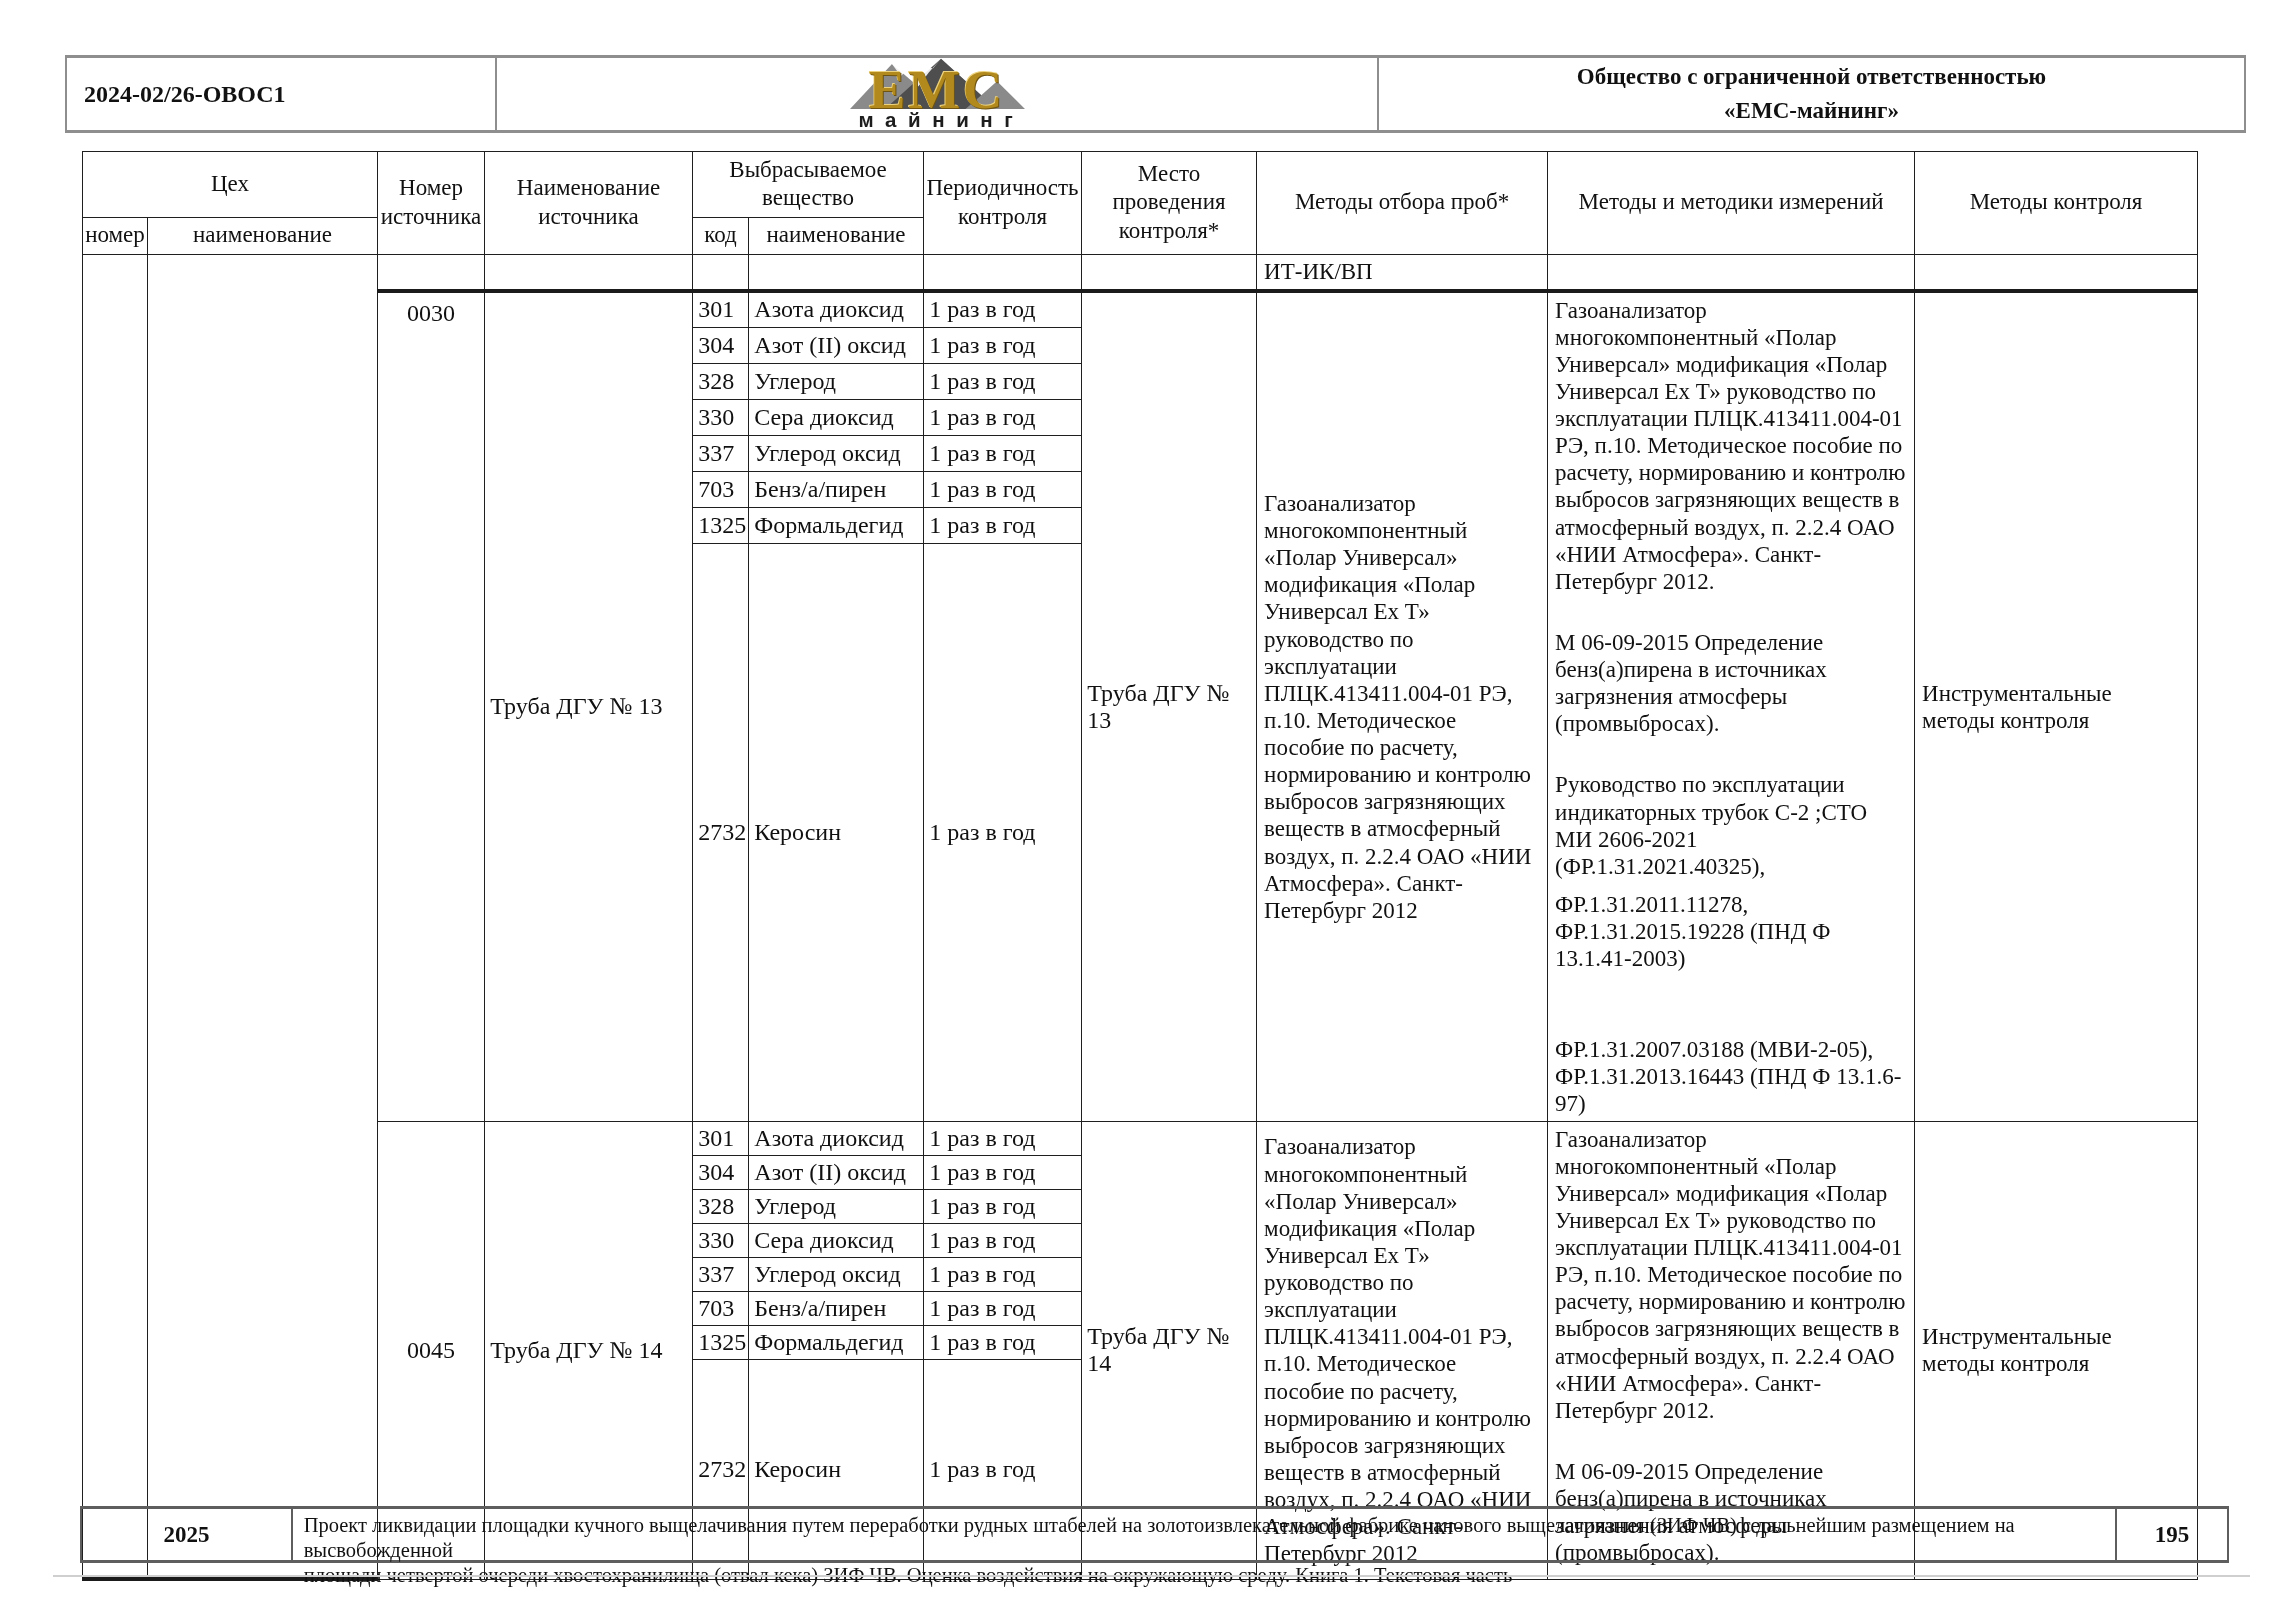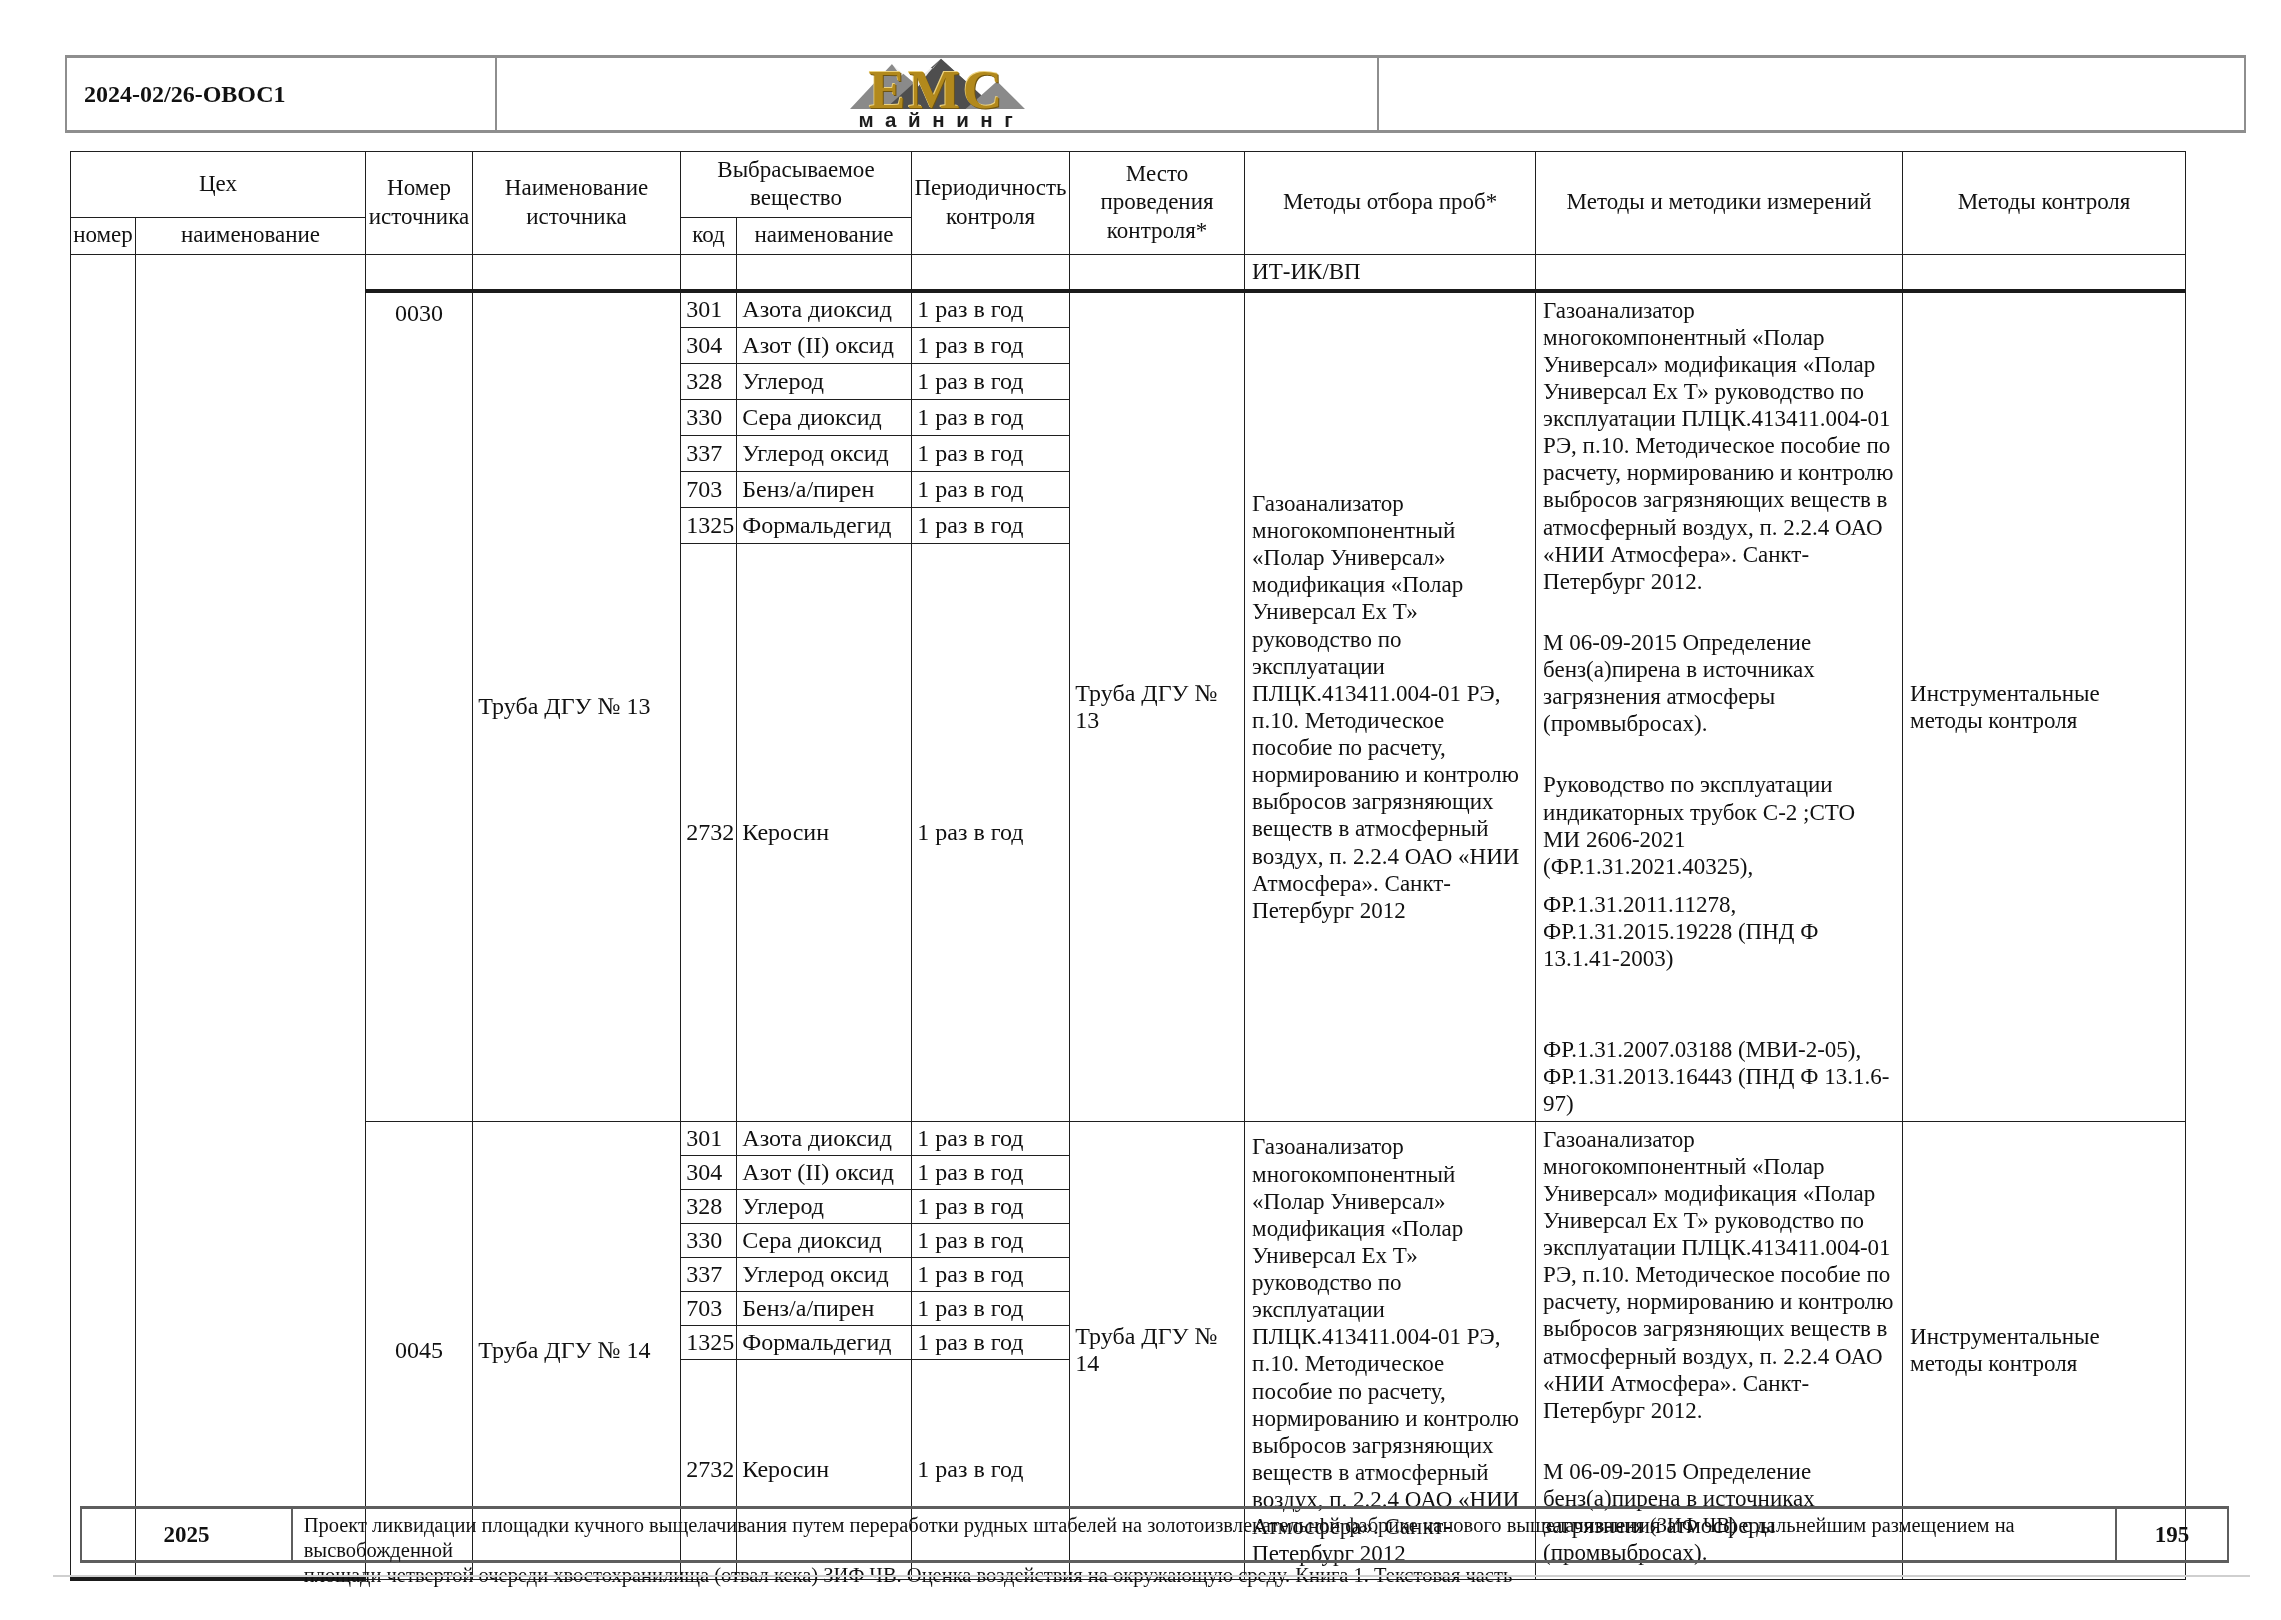"Общество с ограниченной ответственностью" div.th-cell { html: none -> <div> <div>Общество с ограниченной ответственностью</div> <div>«ЕМС-майнинг»</div> </div> }
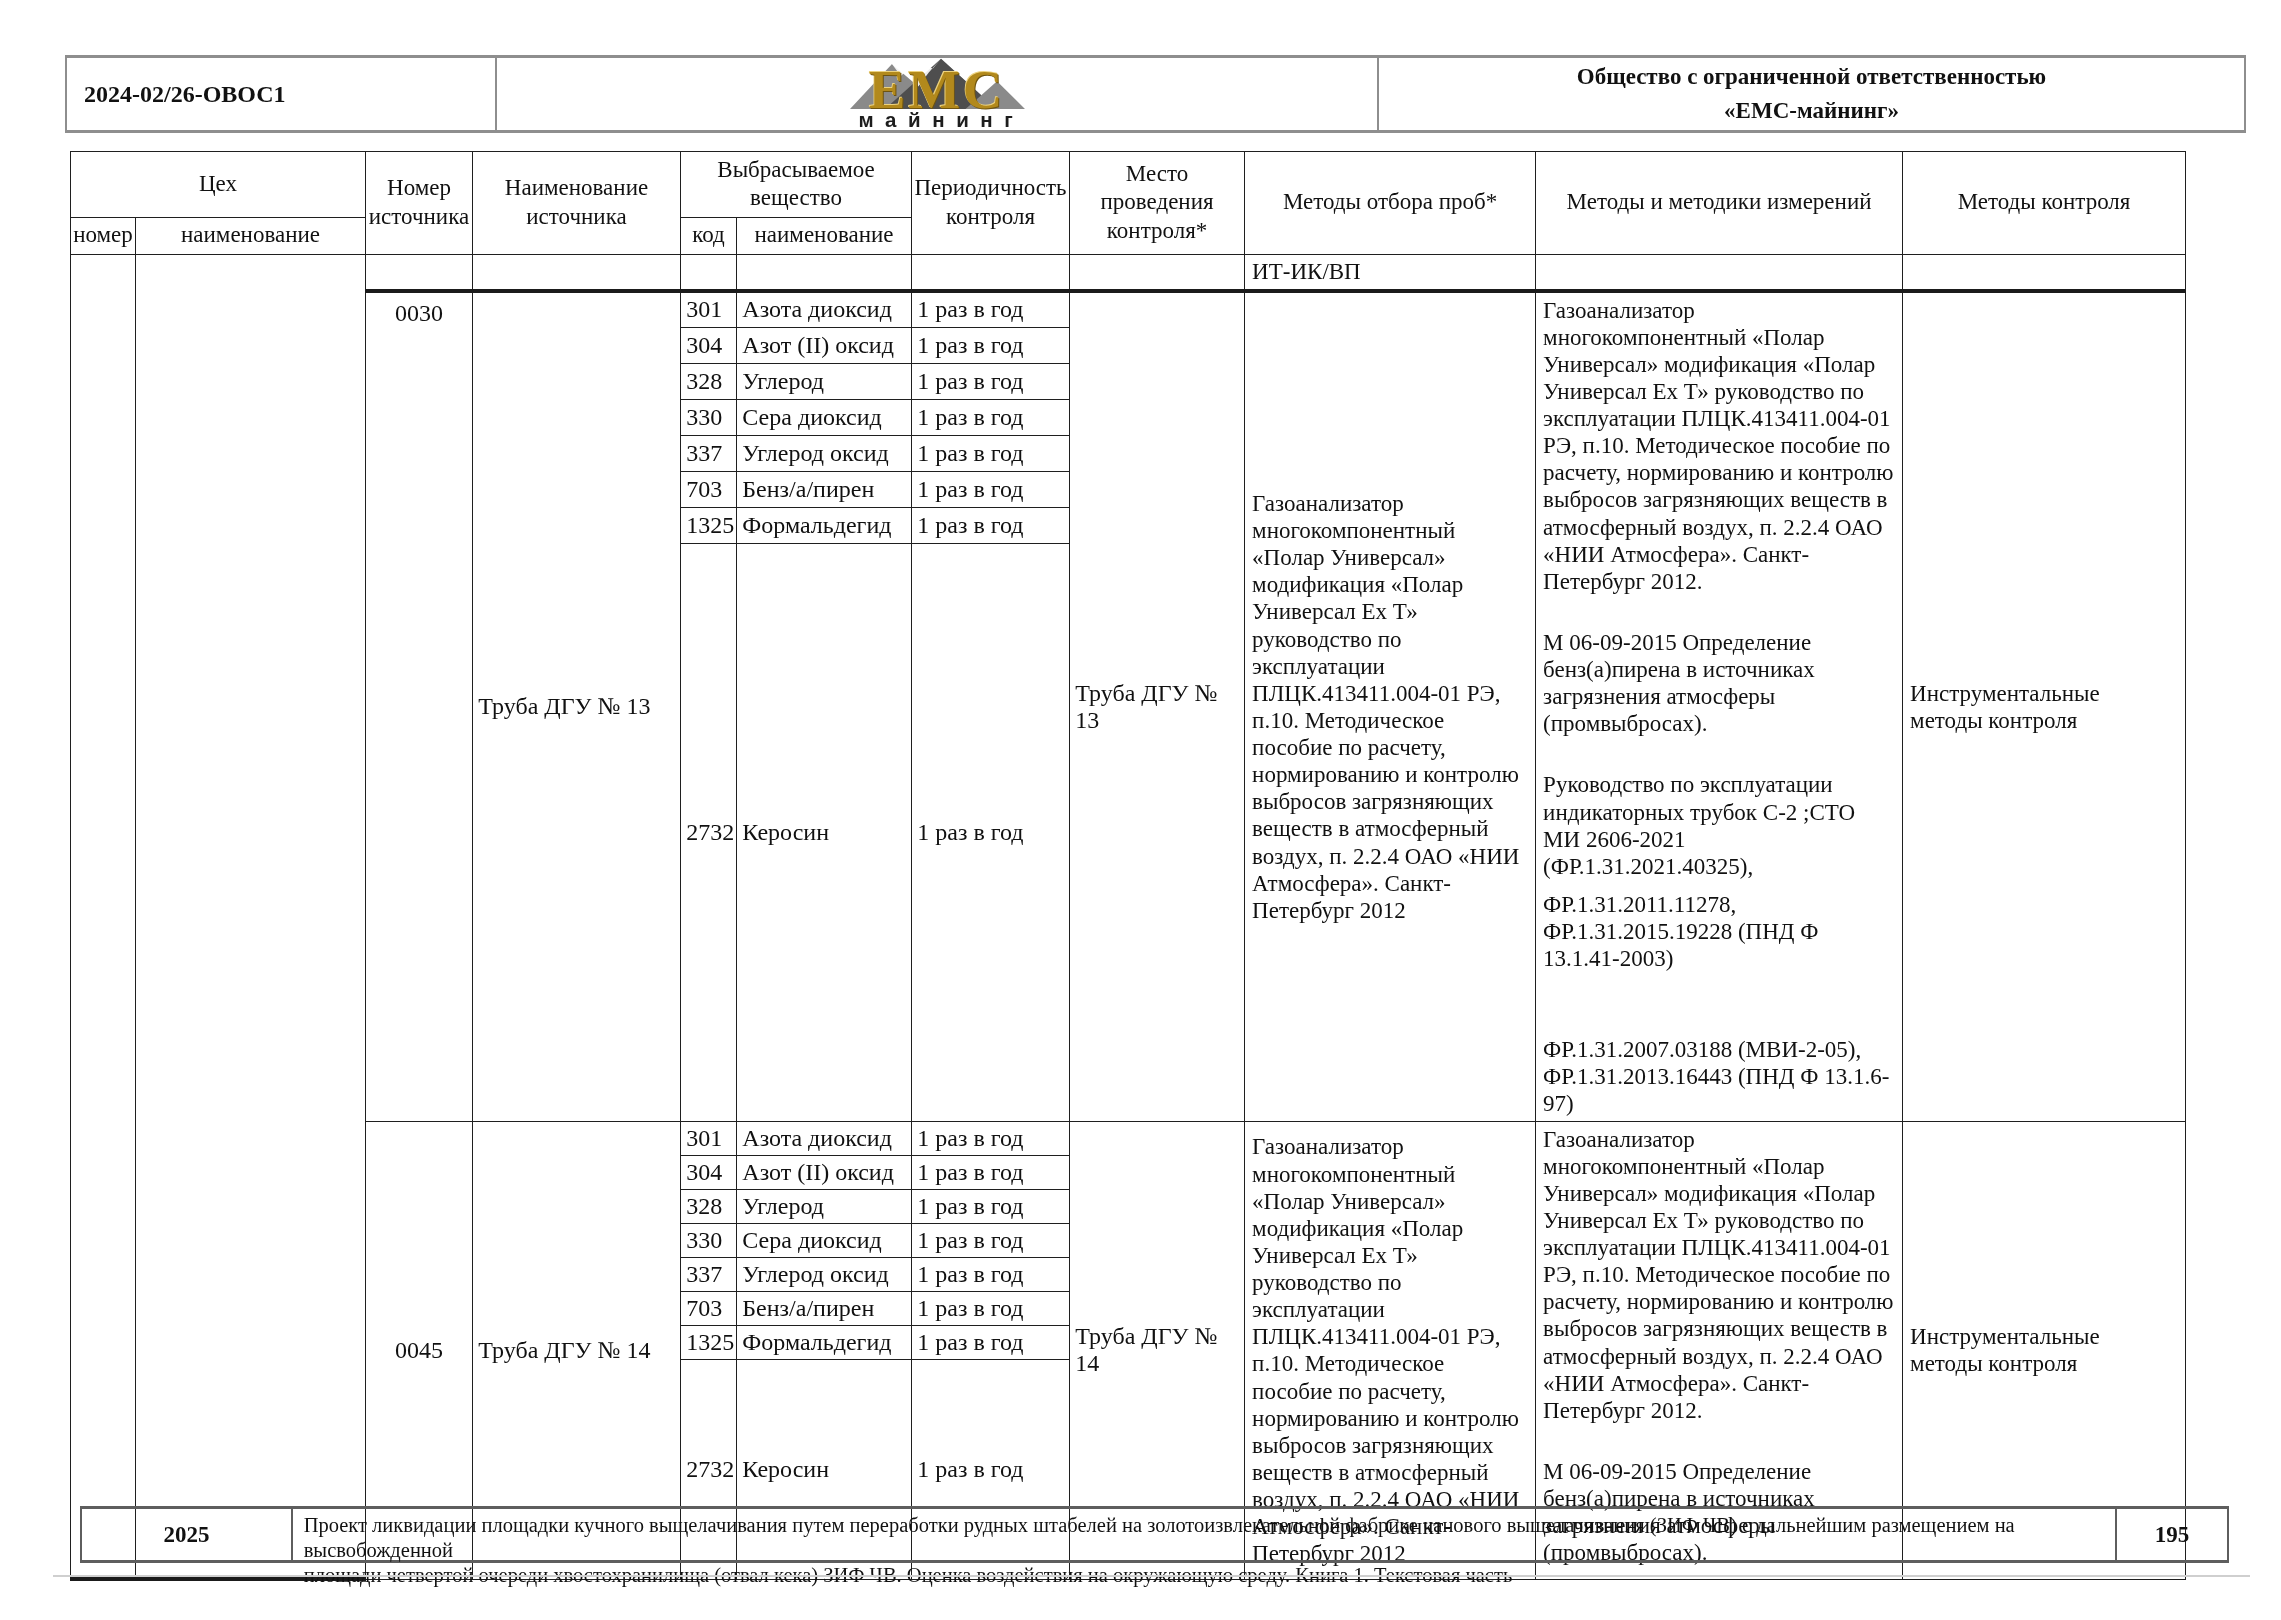"Цех" table.main { left: 70px -> 82px }
